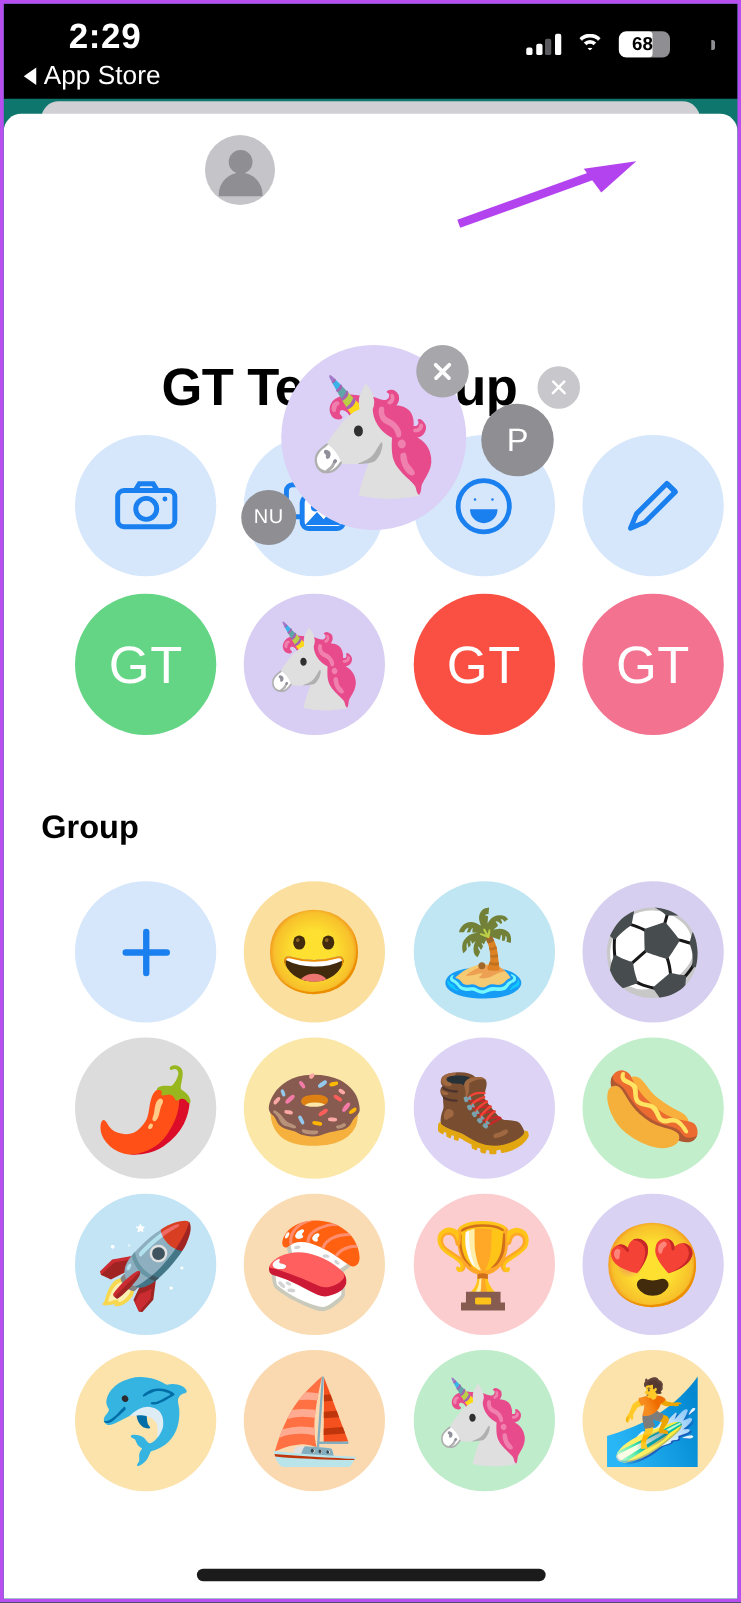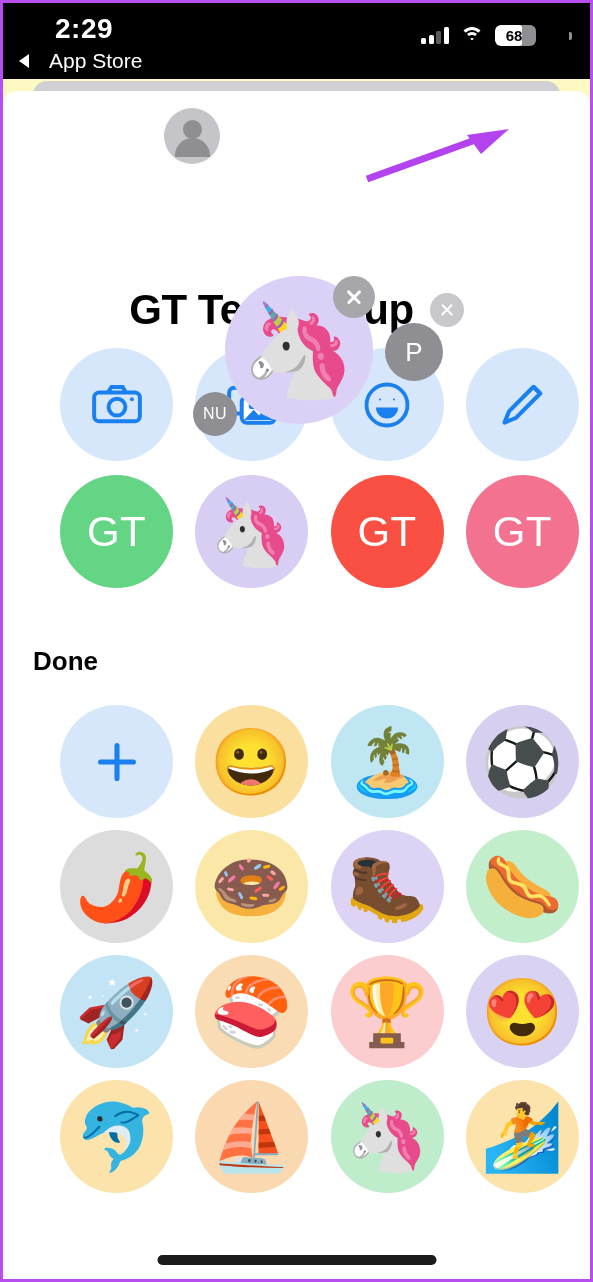"2:29" #frame { background: #fef9c3 -> #0f766e }
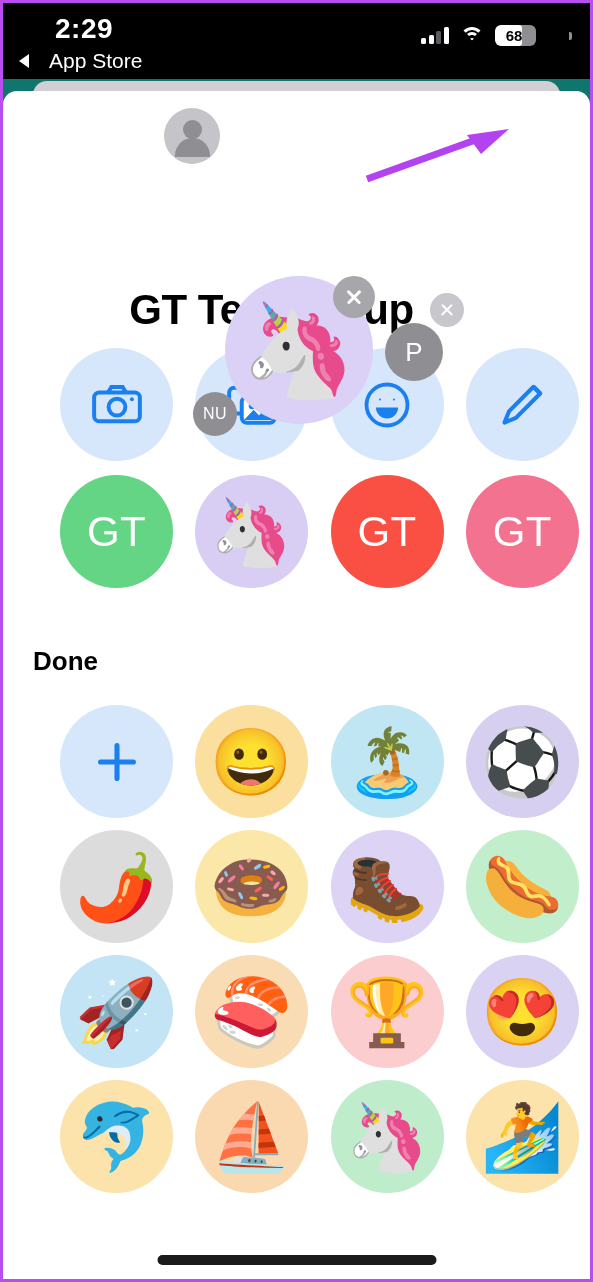"App Store" #backlink { gap: 20px -> 6px }
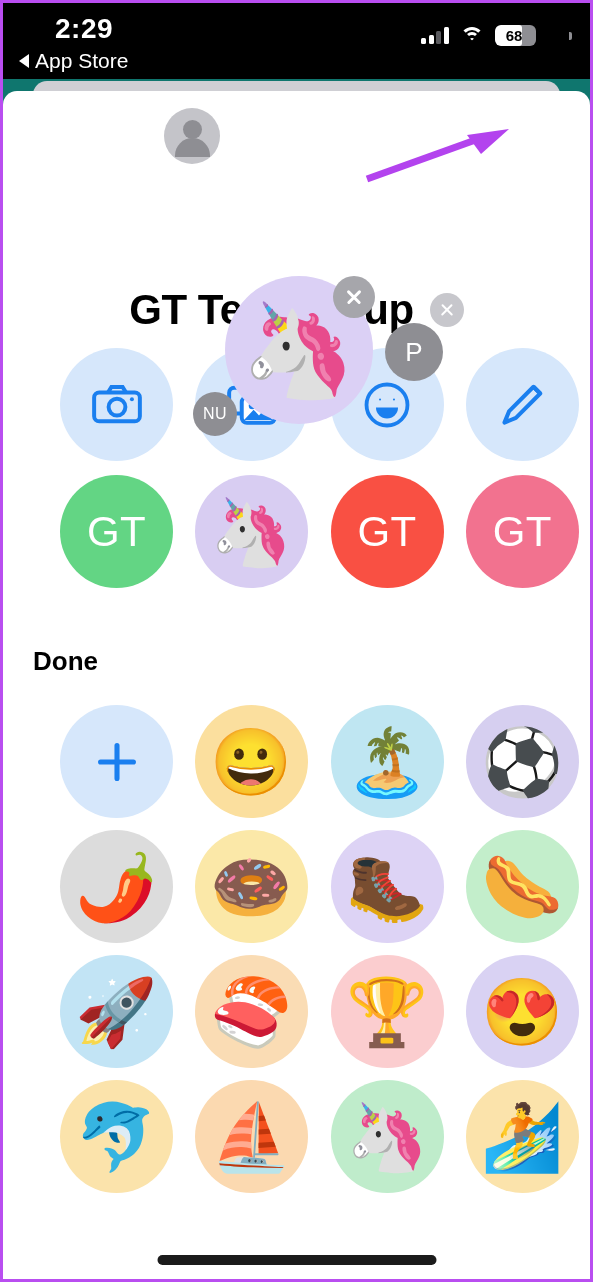"Done" div { text: Done -> Group }
